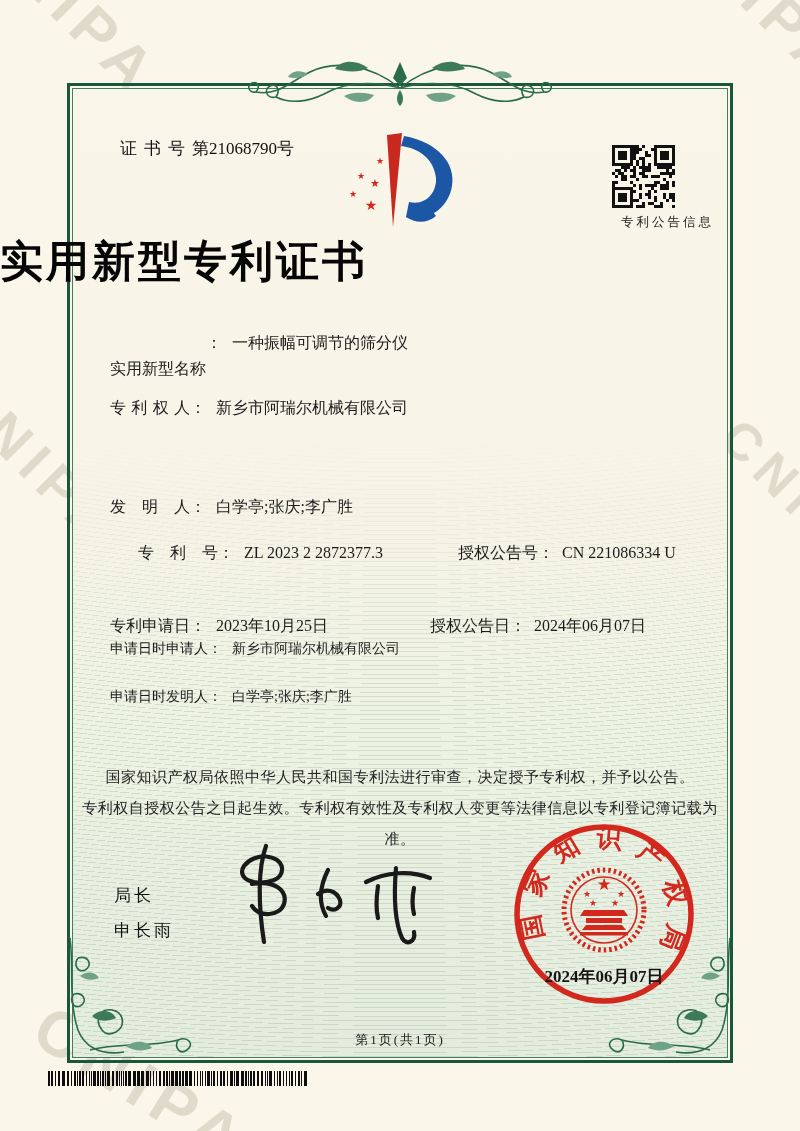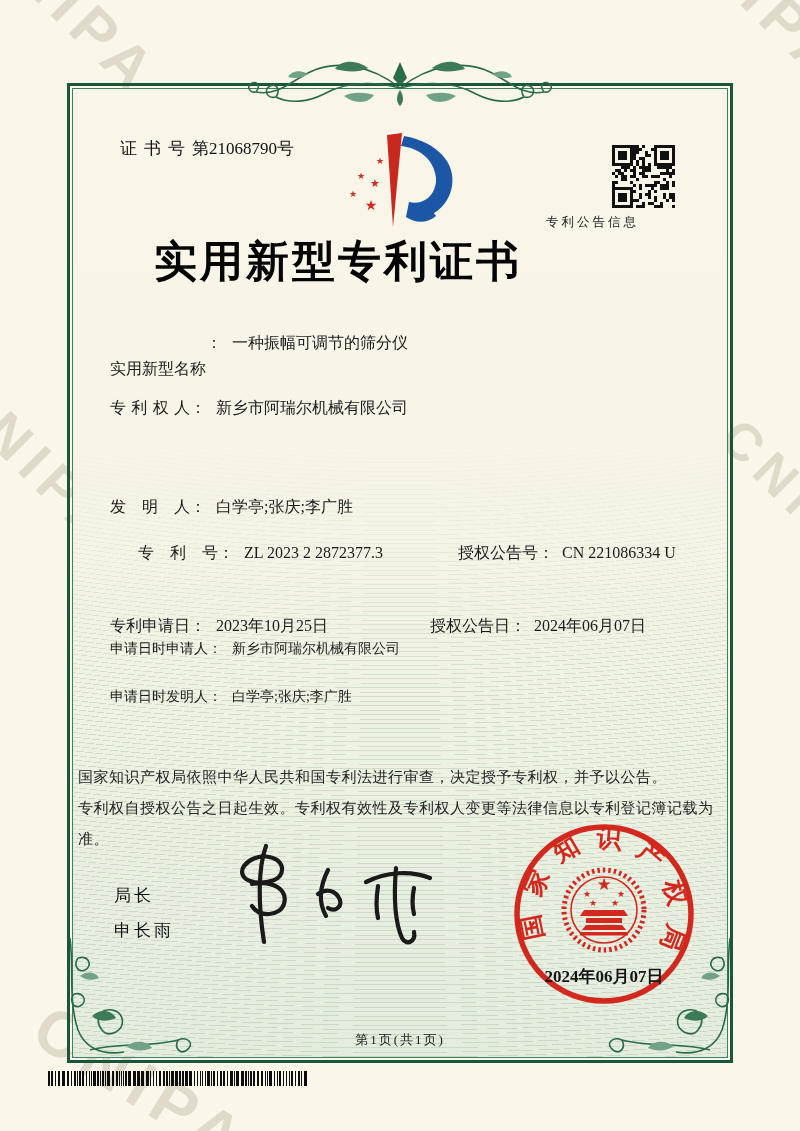"专利公告信息" .qr-cap { left: 546px -> 574px; text-align: left -> right }
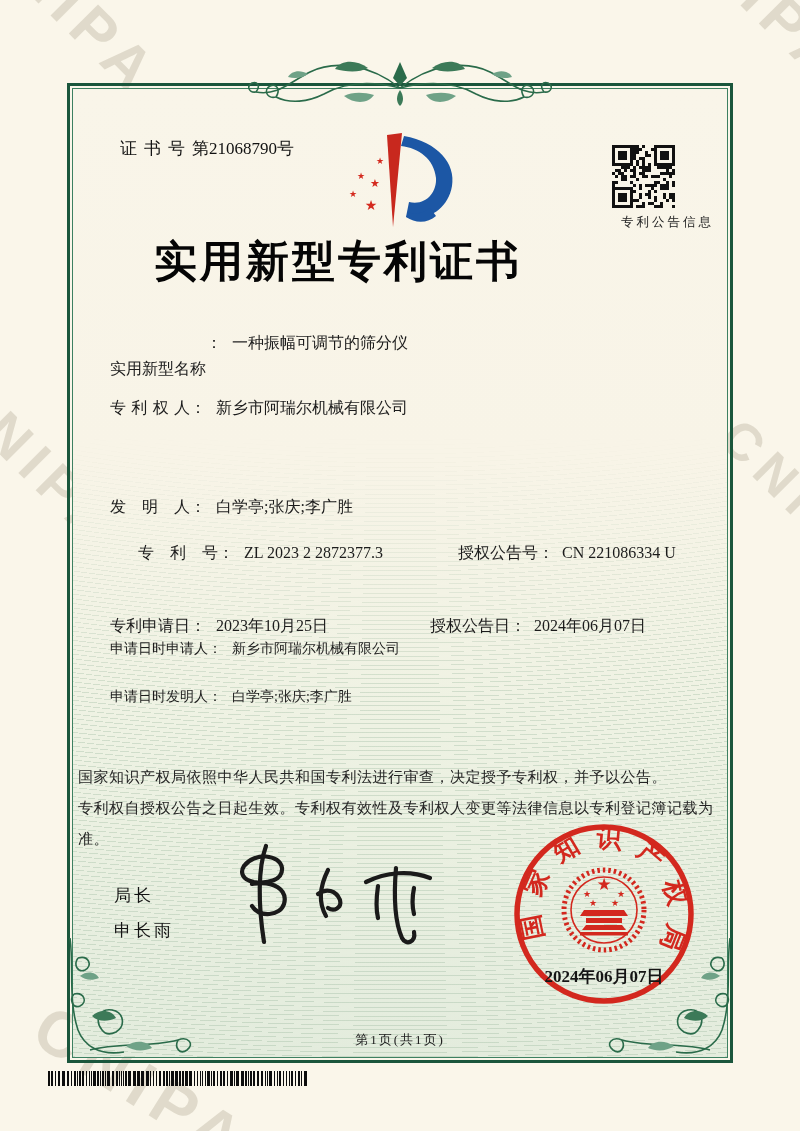"实用新型专利证书" .title { text-align: center -> none }
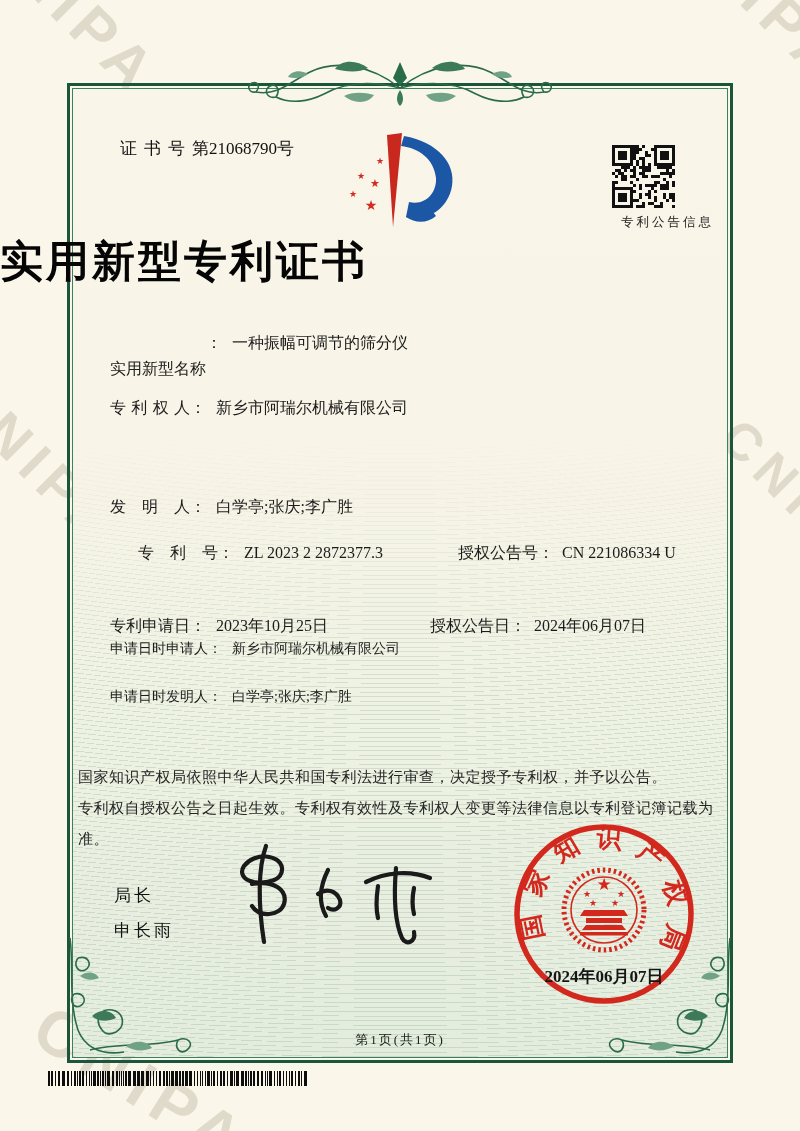"国家知识产权局依照中华人民共和国专利法进行审查，决定授予专利权，并予以公告。" .statement { text-align: left -> center }
